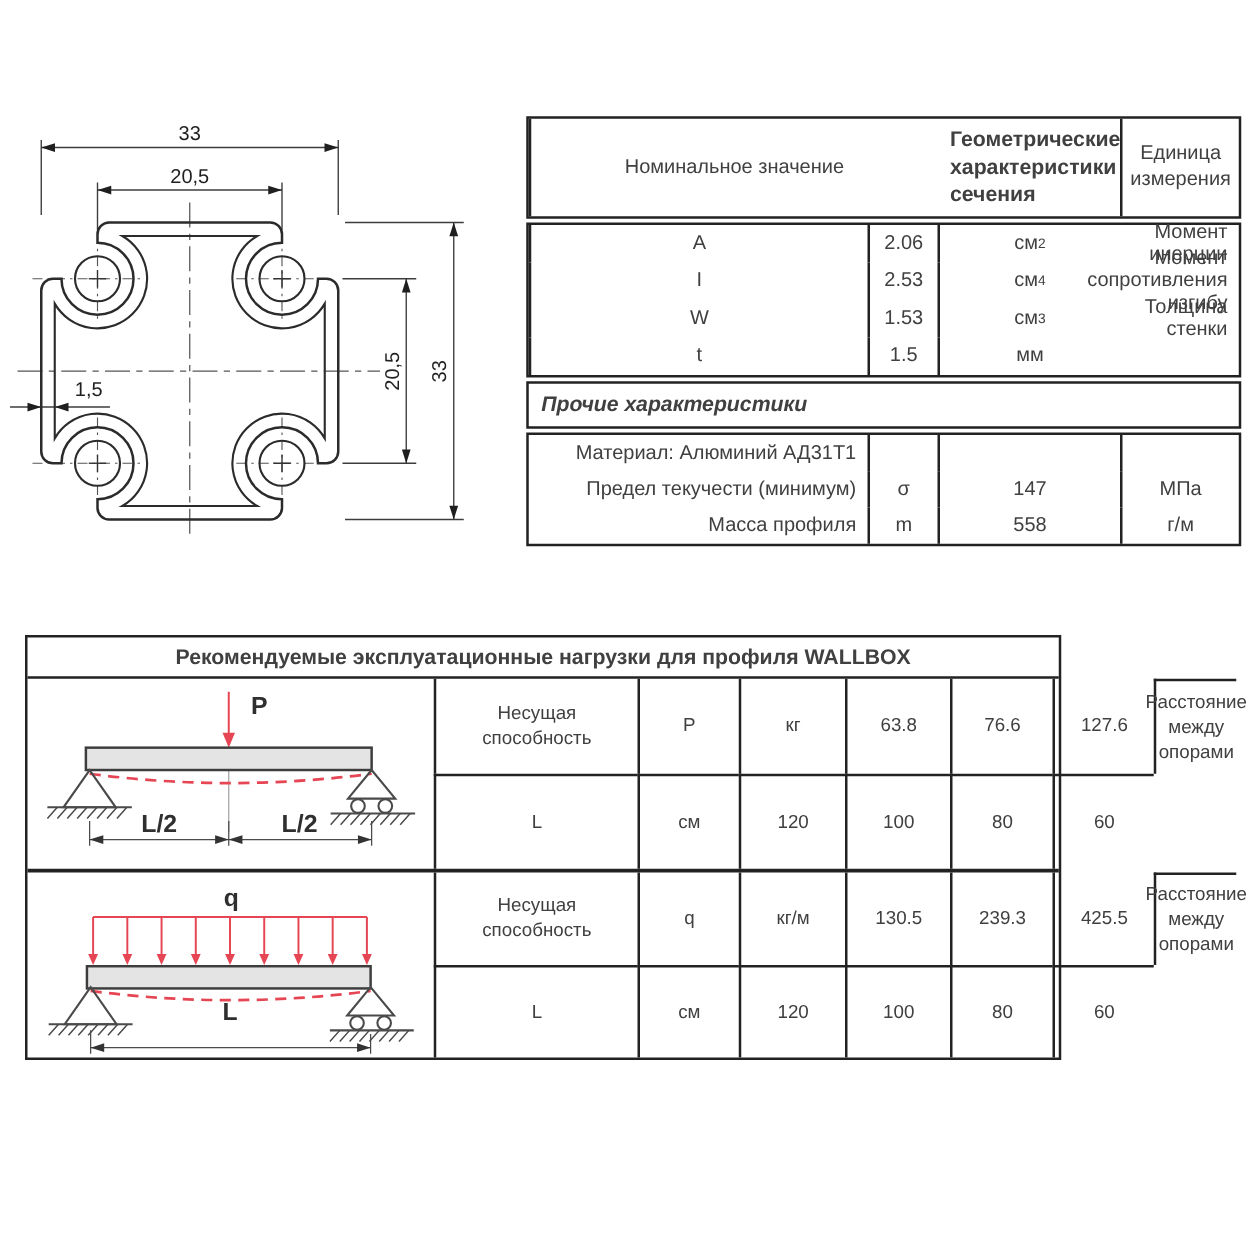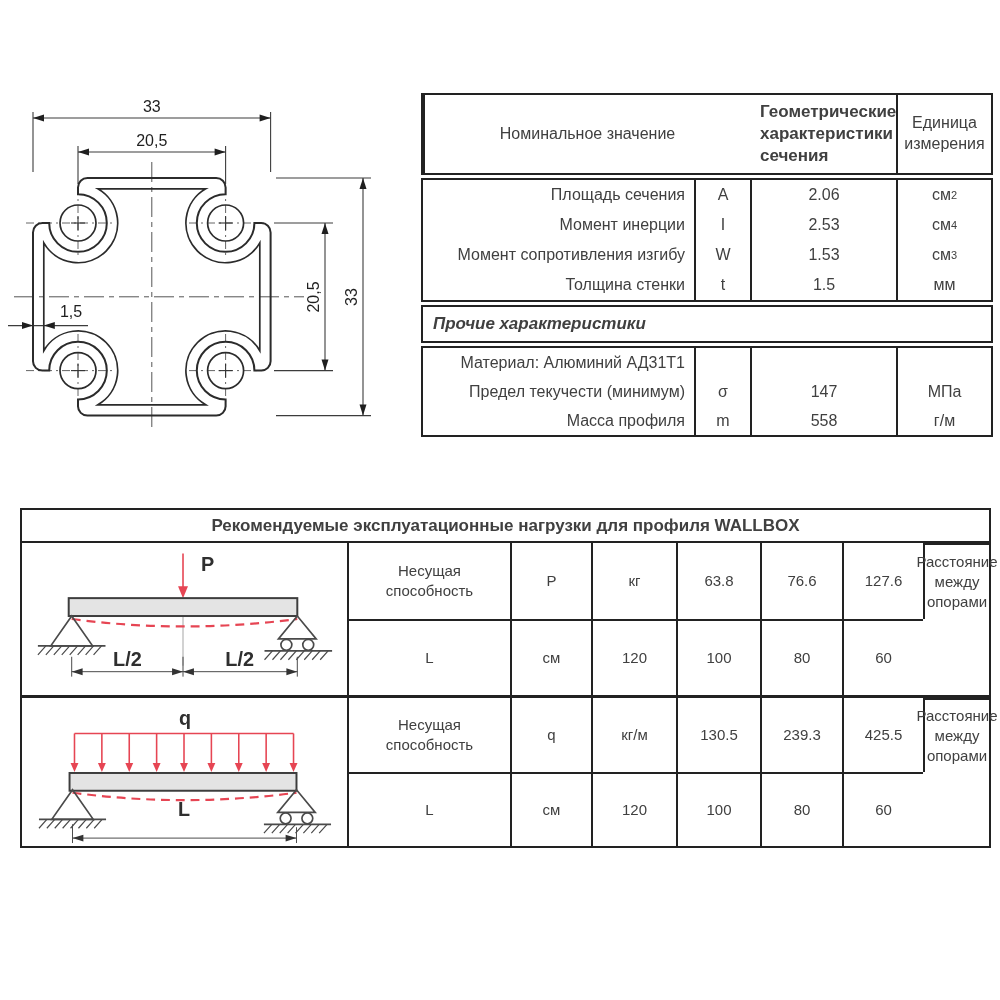"Площадь сечения" div.gcell { html: <div>Площадь сечения</div> -> none }
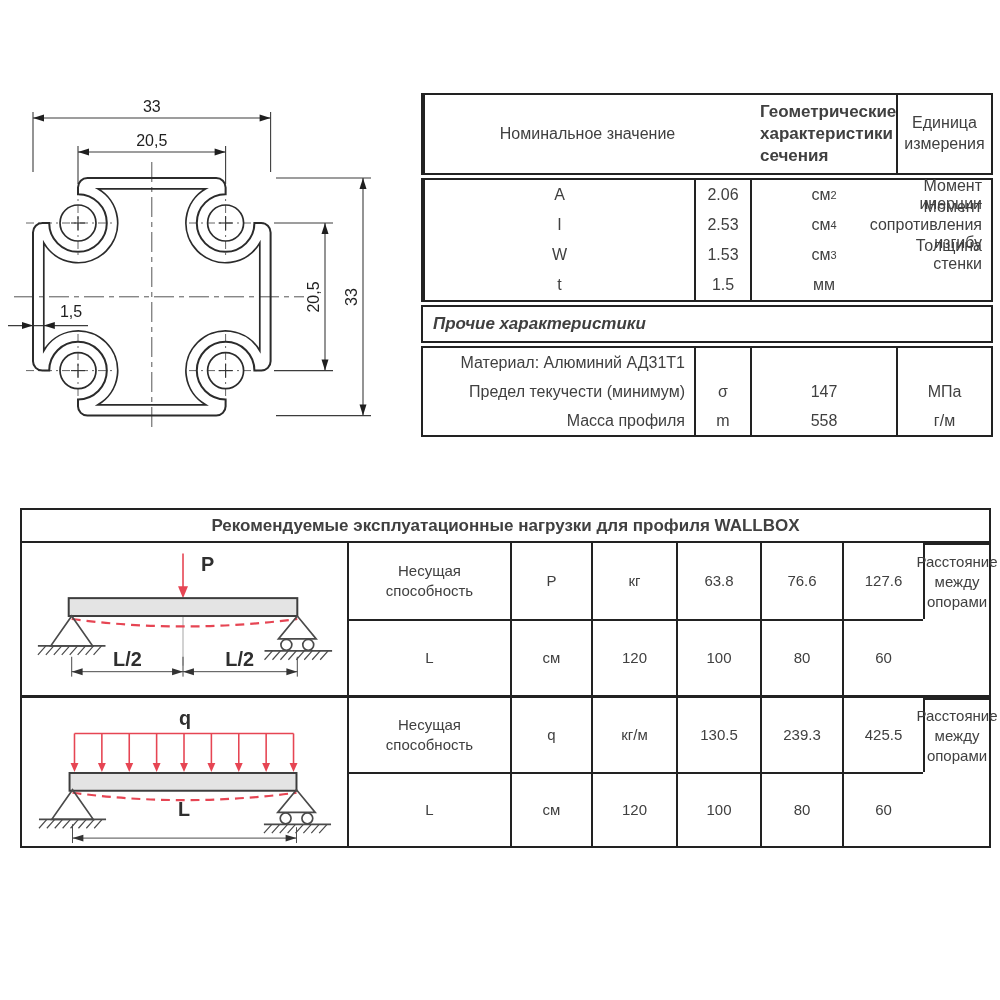"Рекомендуемые эксплуатационные нагрузки" #load-table { width: 971px -> 829px }
